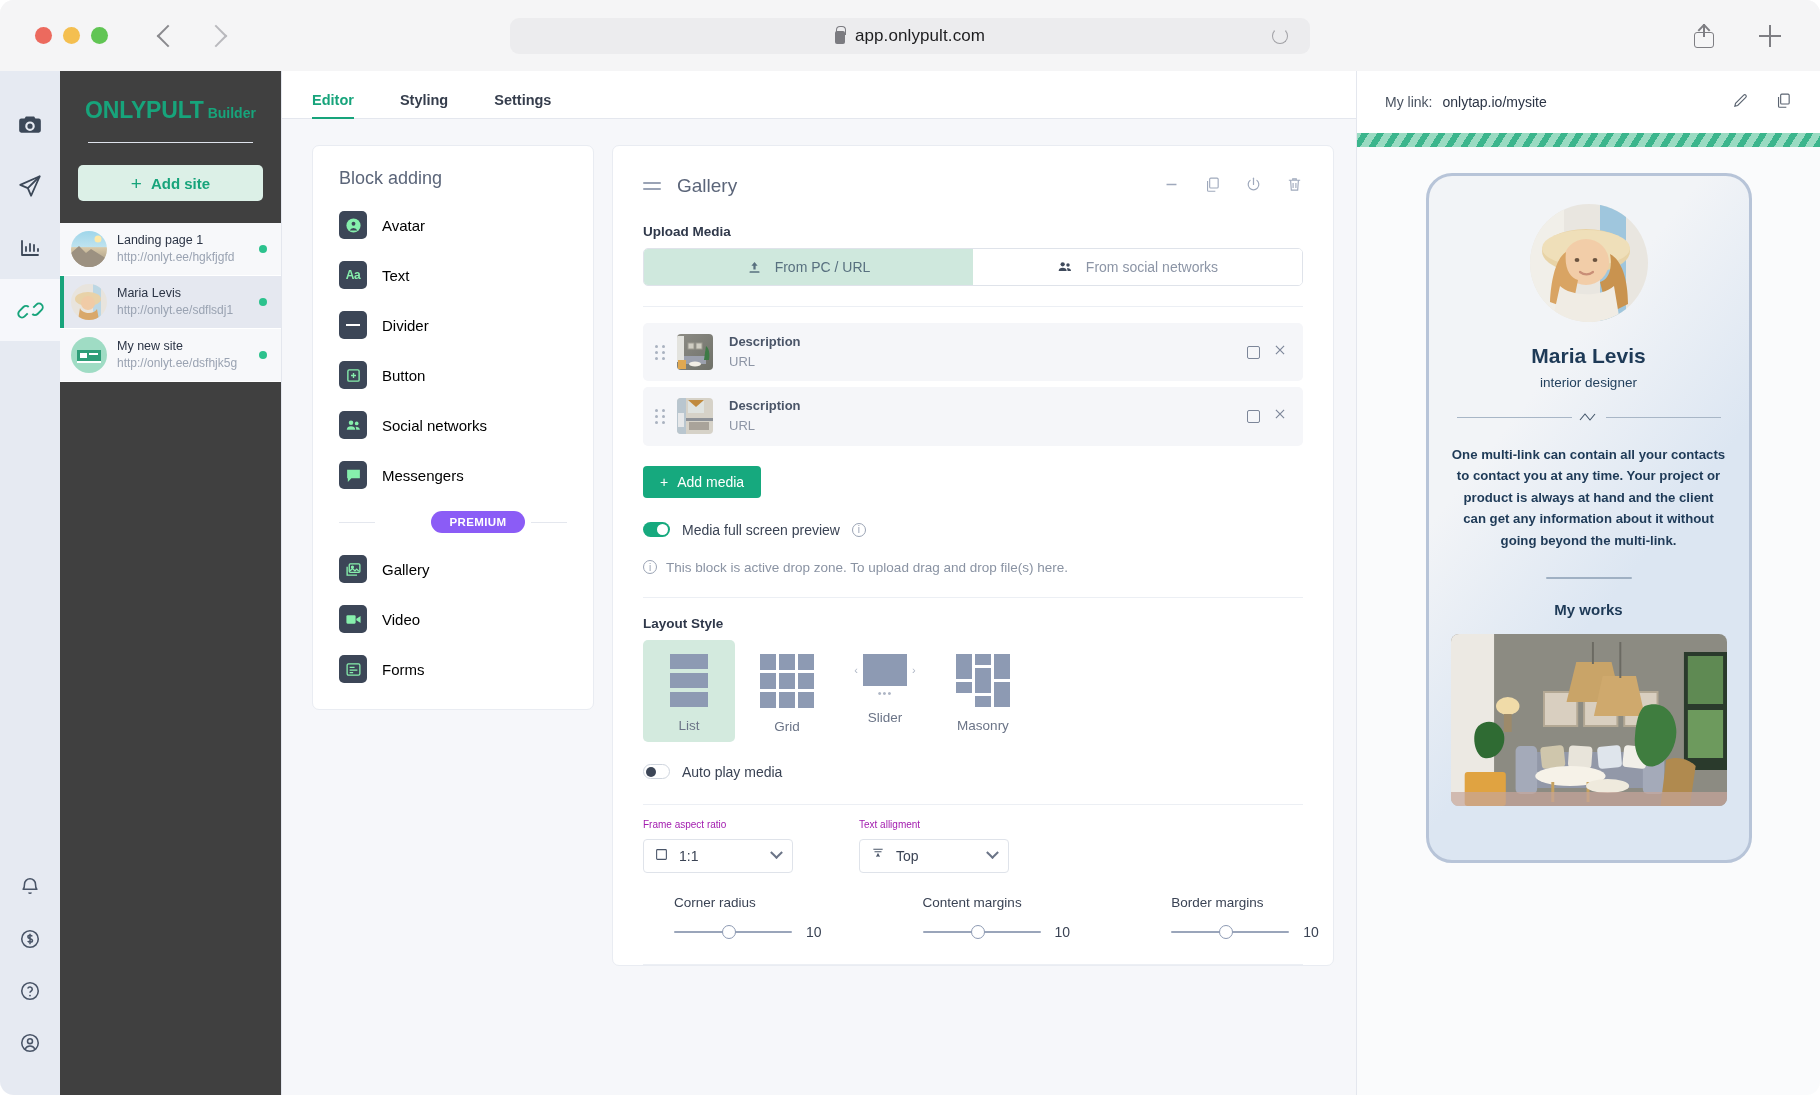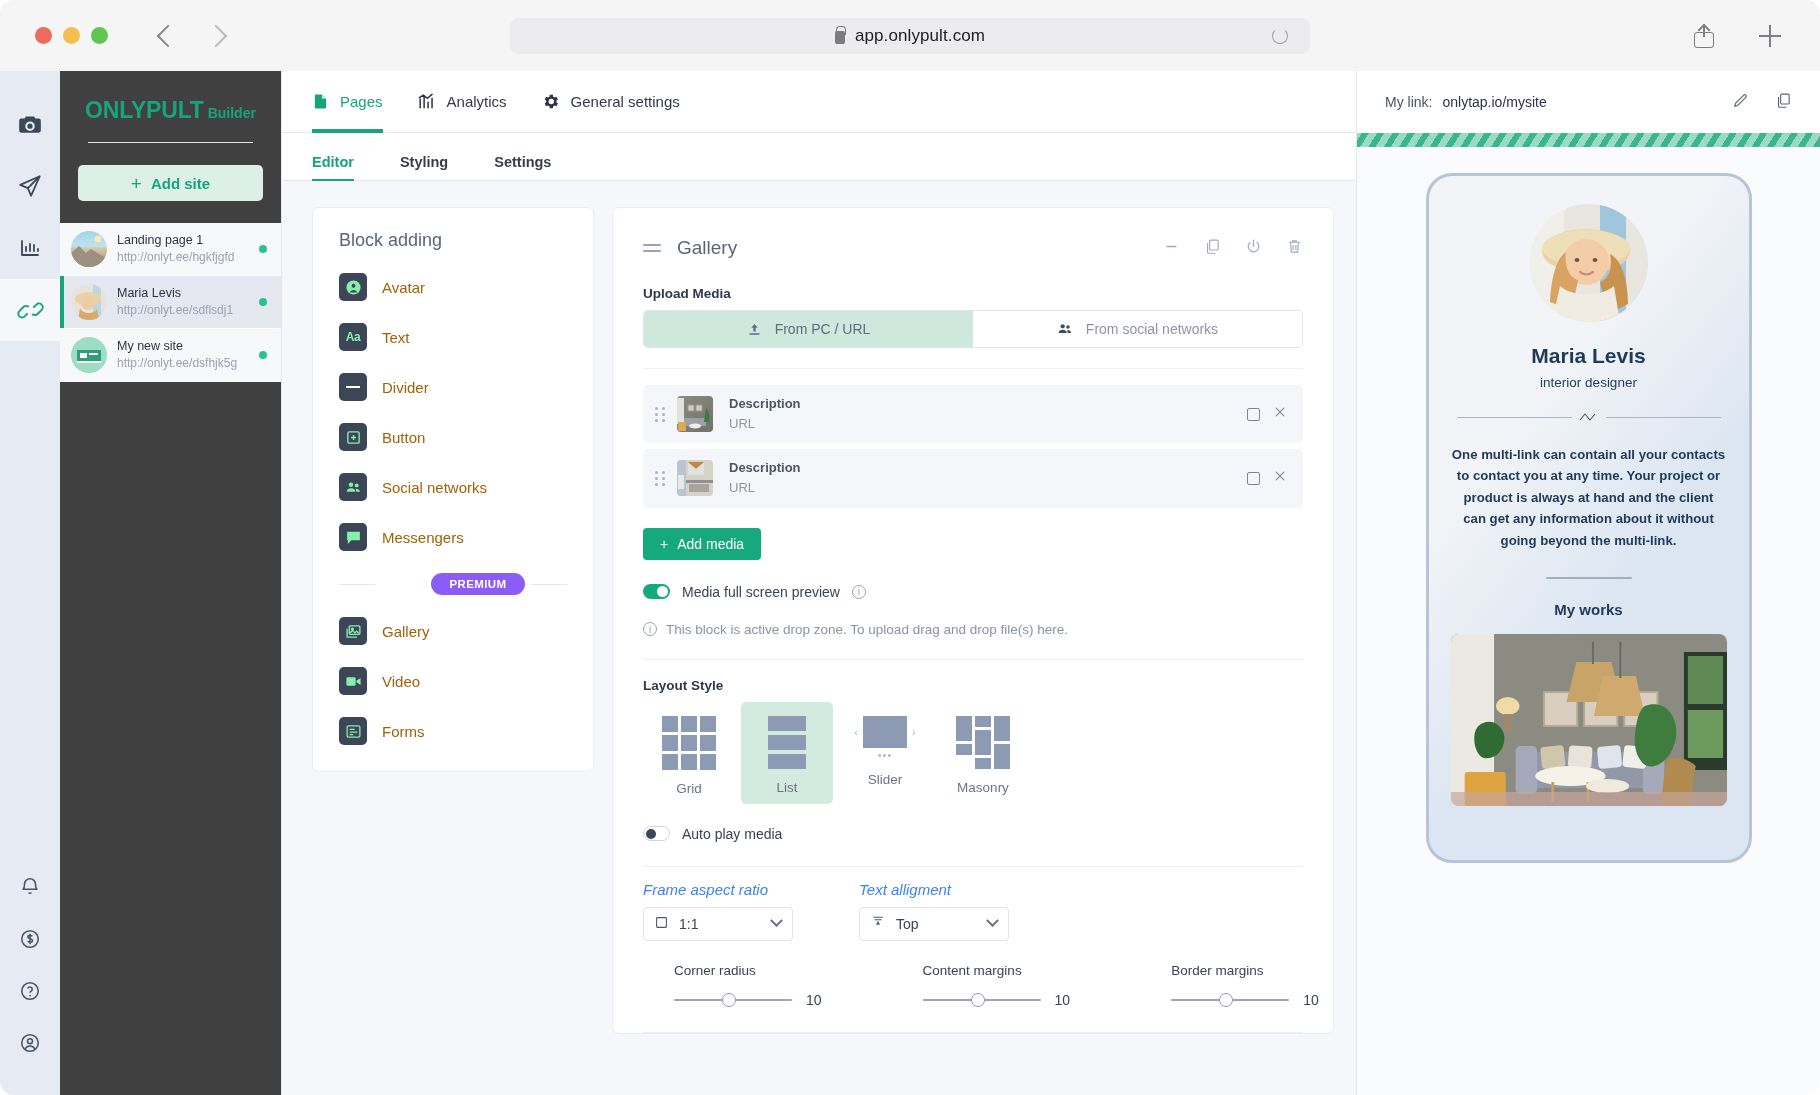"Pages" div.topnav { html: <div> <div> <svg> <path></path> <path></path> </svg> <span>Pages</span> </div> <div> <svg> <path></path> <path></path> </svg> <span>Analytics</span> </div> <div> <svg> <path></path> </svg> <span>General settings</span> </div> </div> -> none }
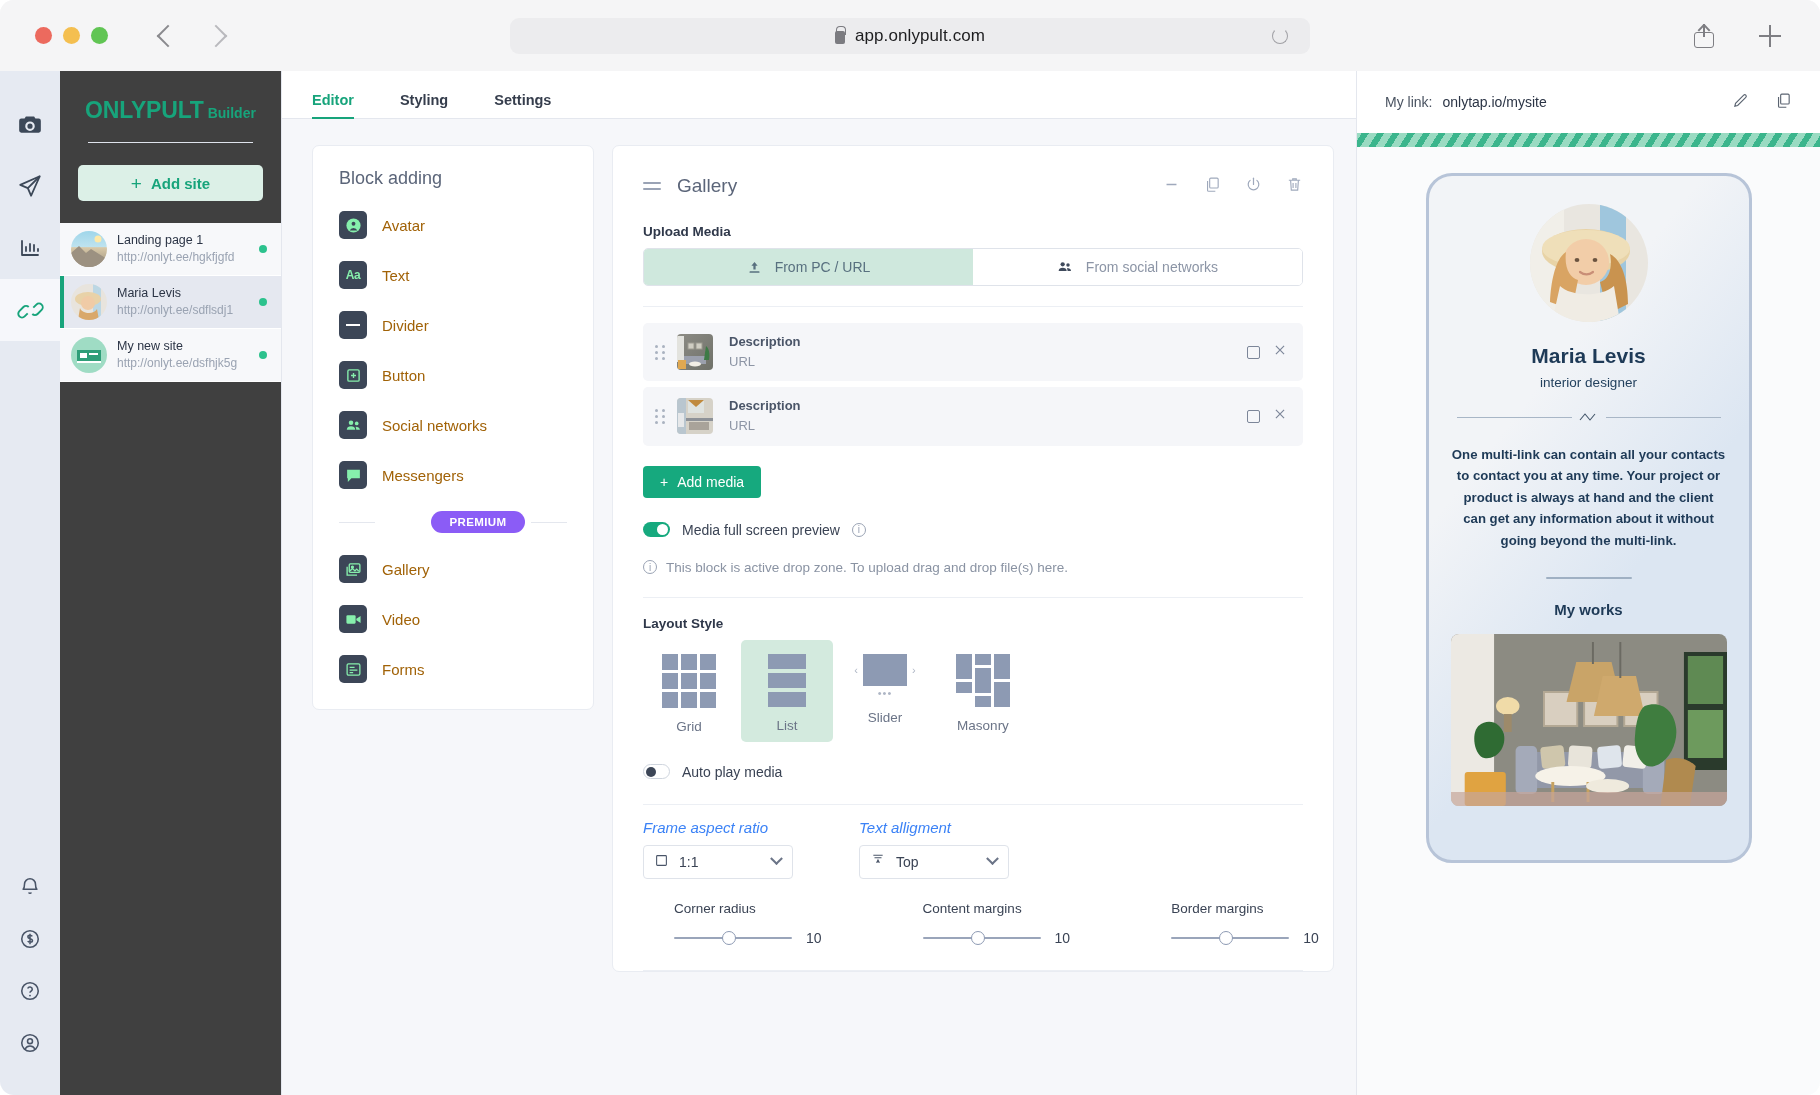"Avatar" .bp-lb { color: #a16207 -> #000000 }
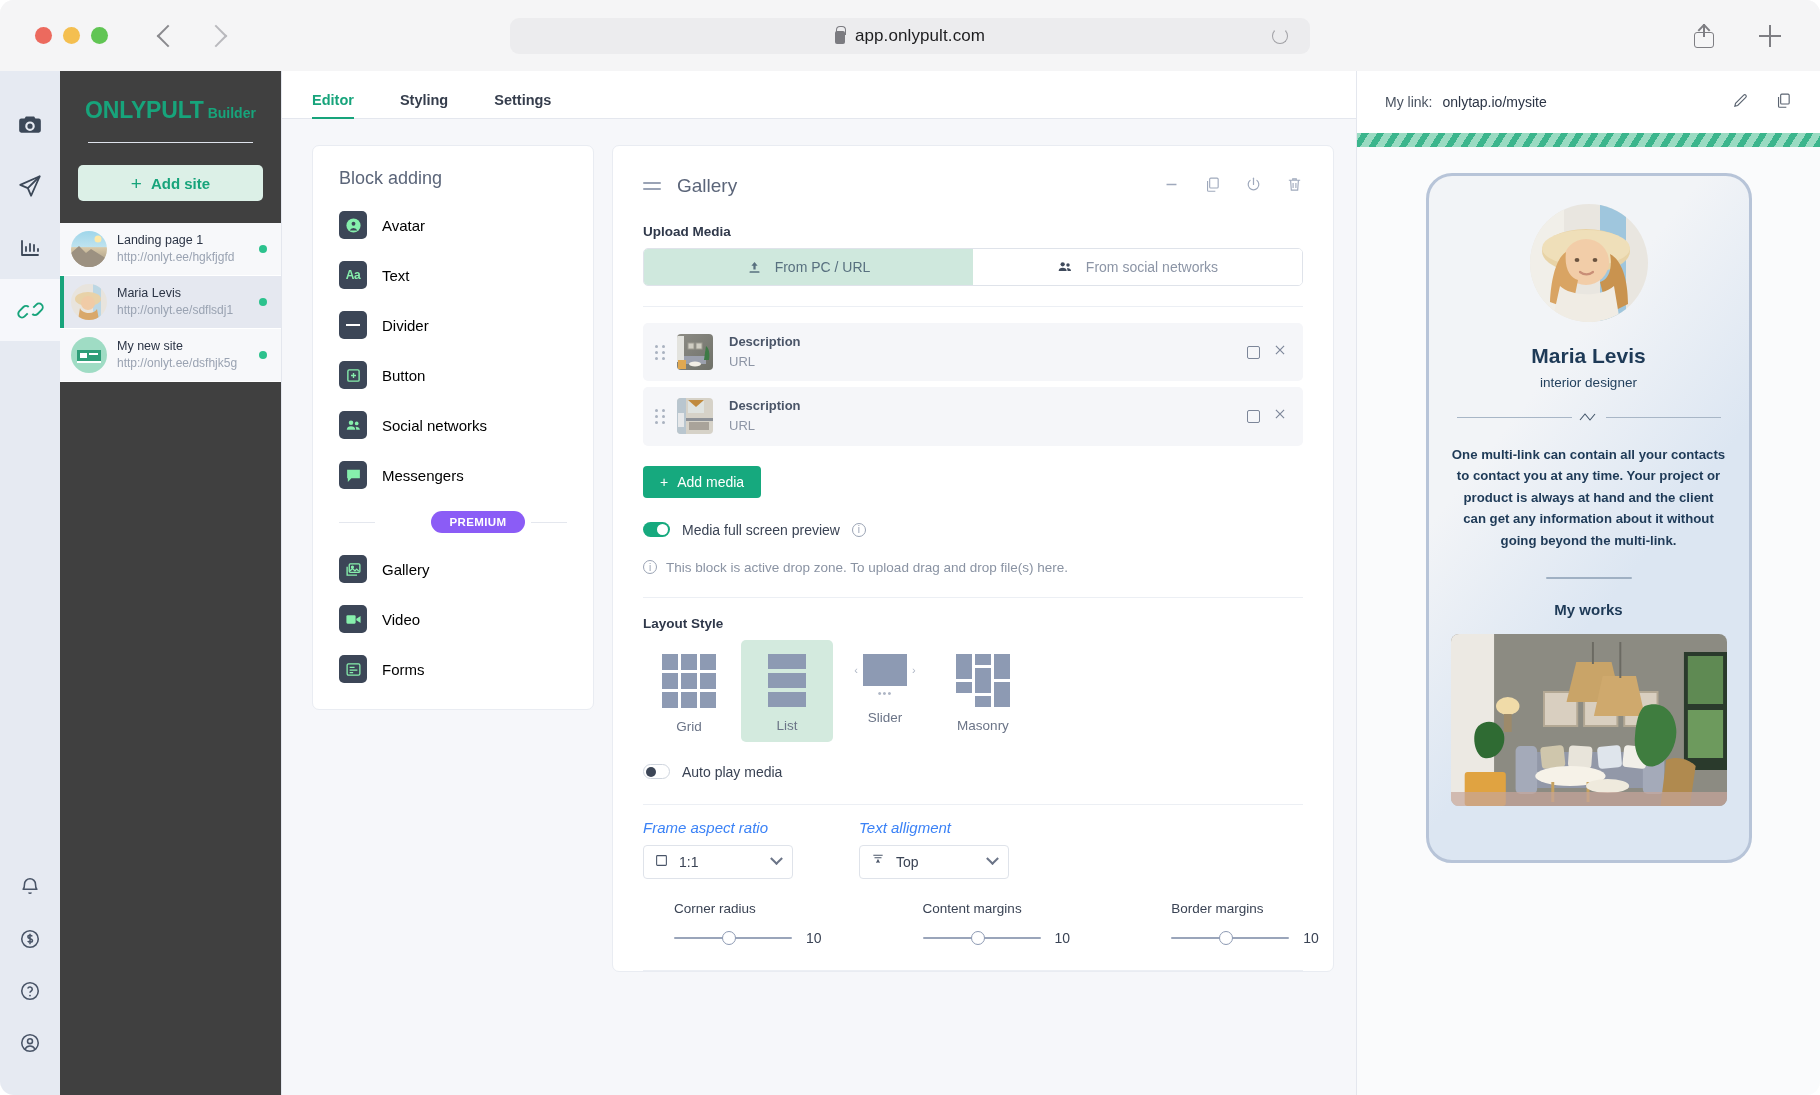"Grid" div.layopt { order: before "List" -> after "List" }
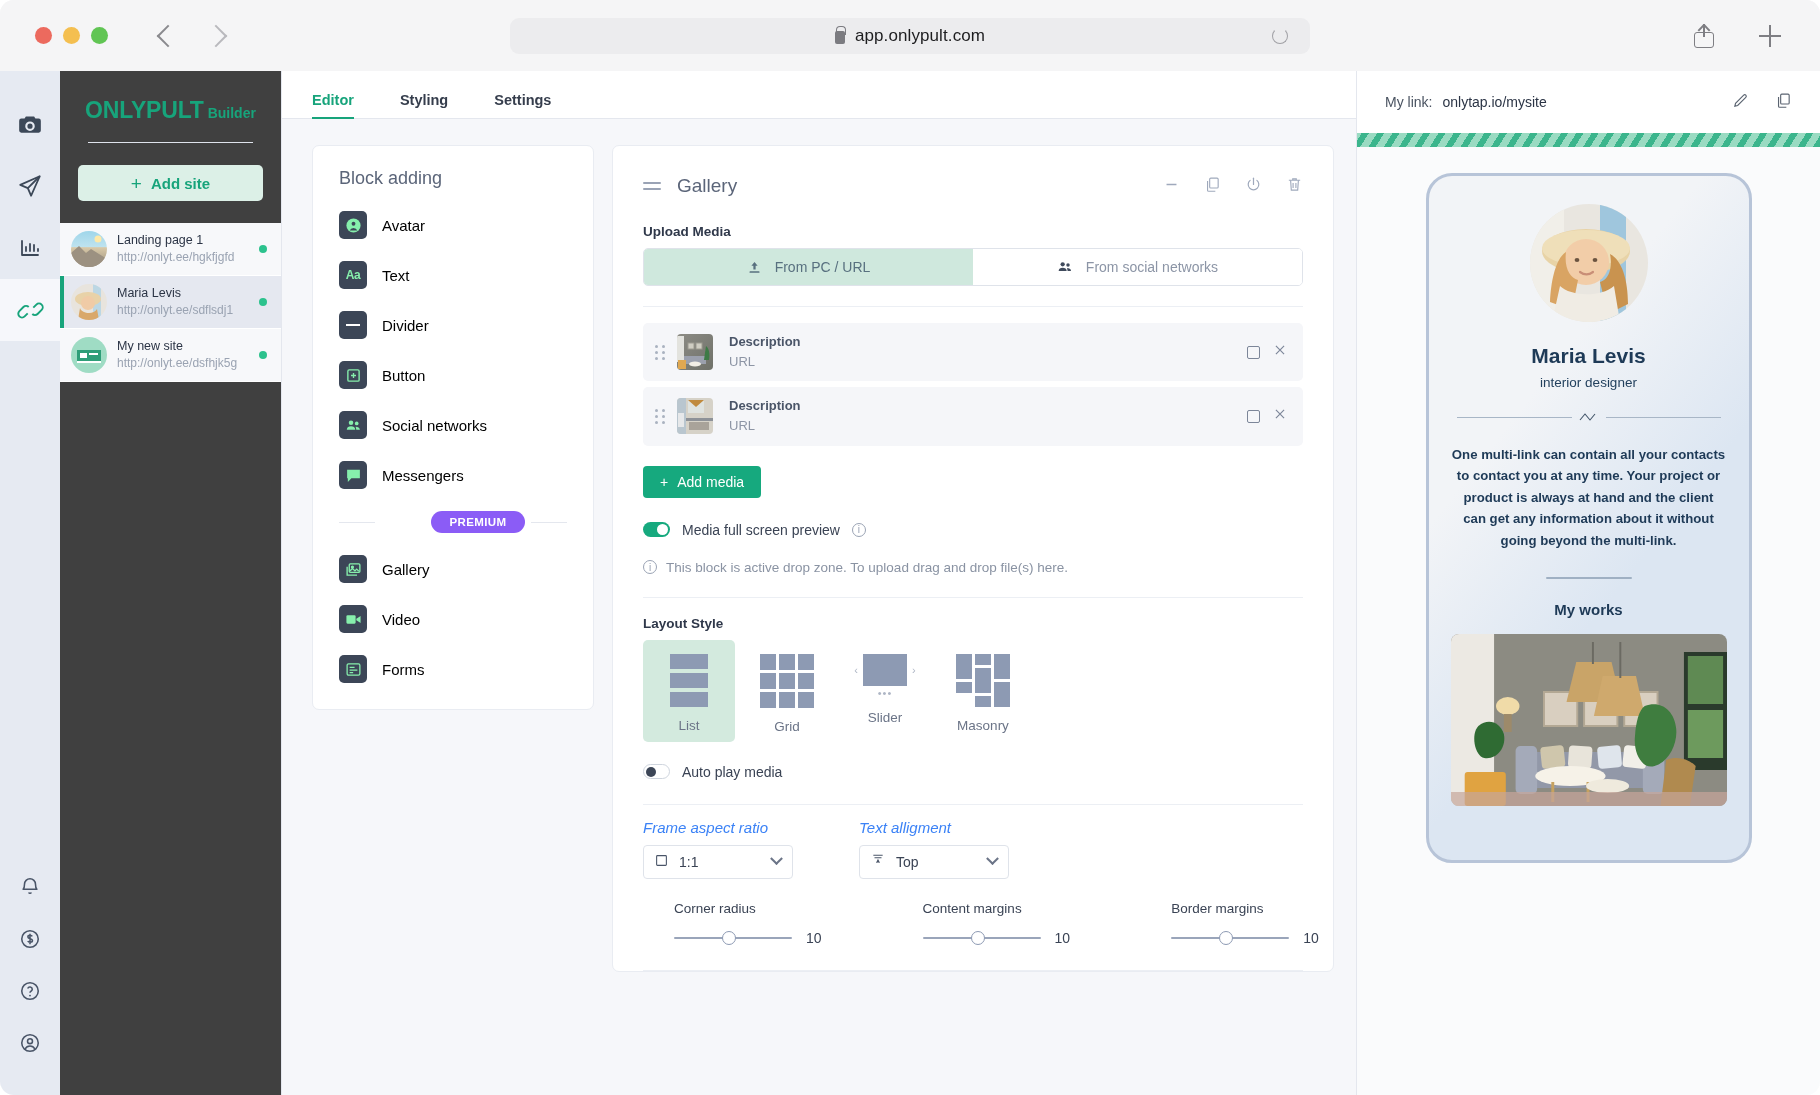"Frame aspect ratio" .field .fl { color: #3b82f6 -> #a21caf; font-size: 15px -> 10px; font-style: italic -> none }
